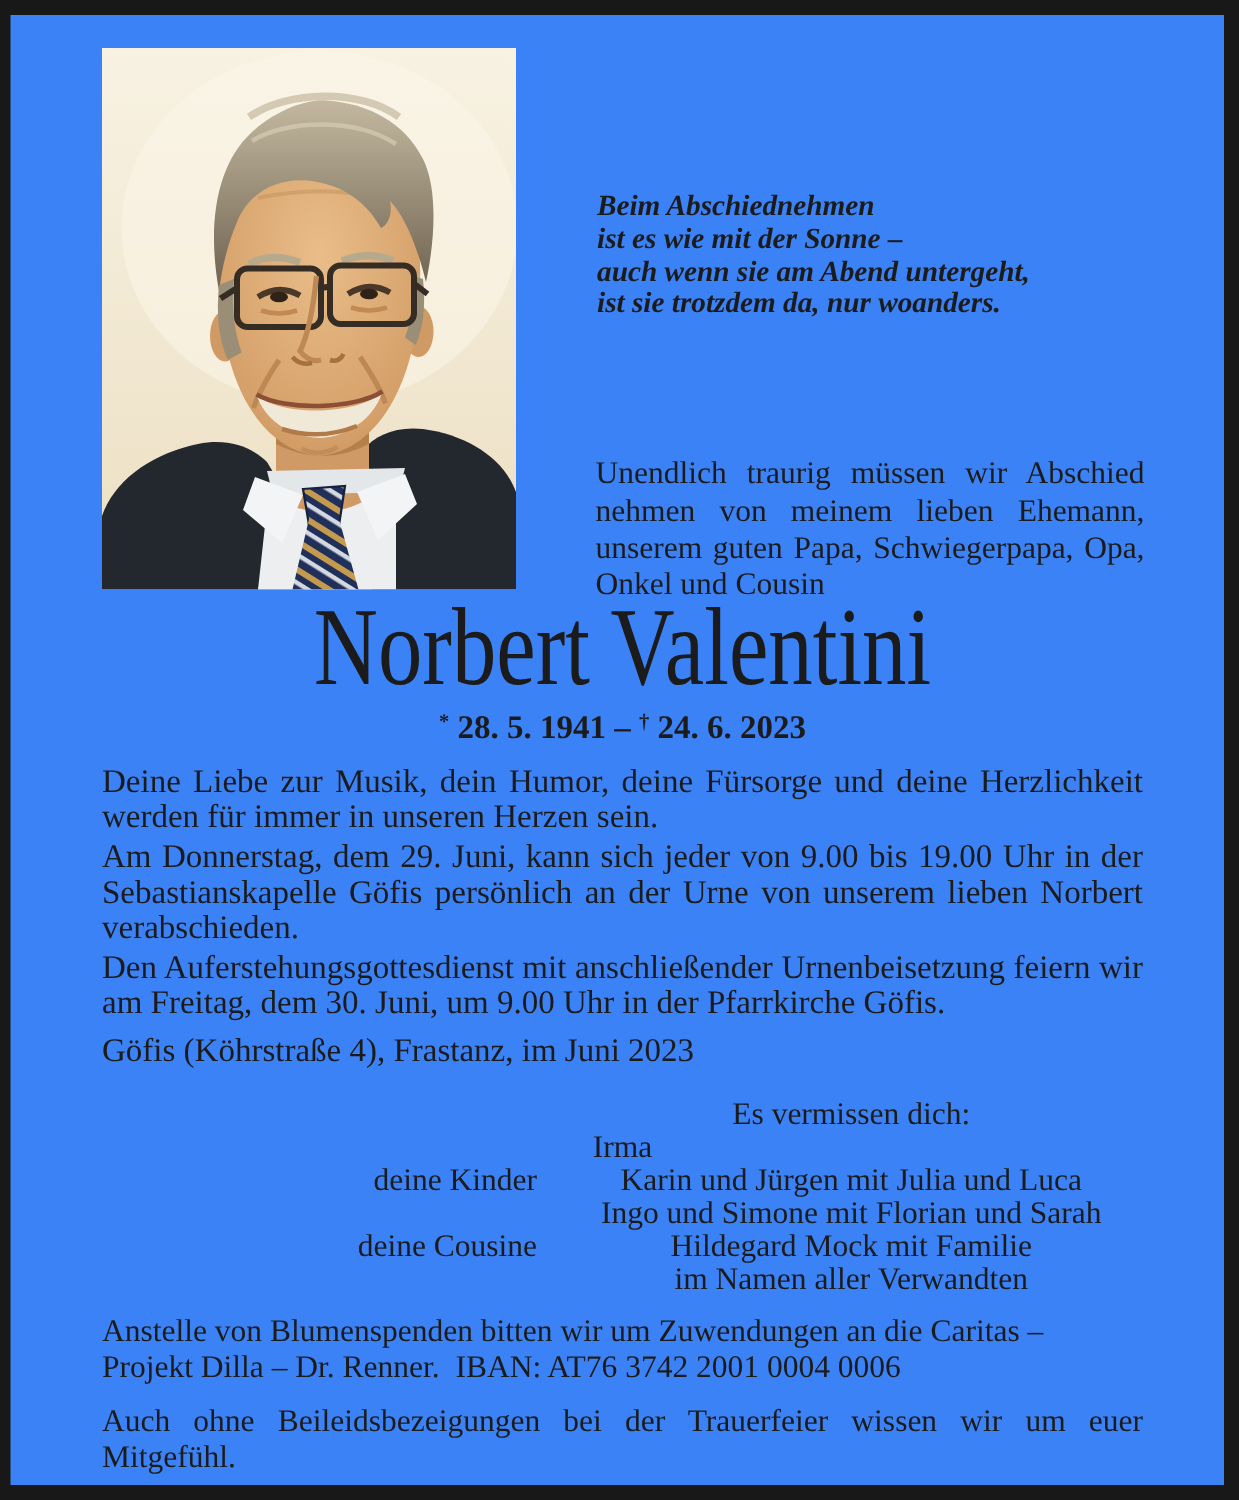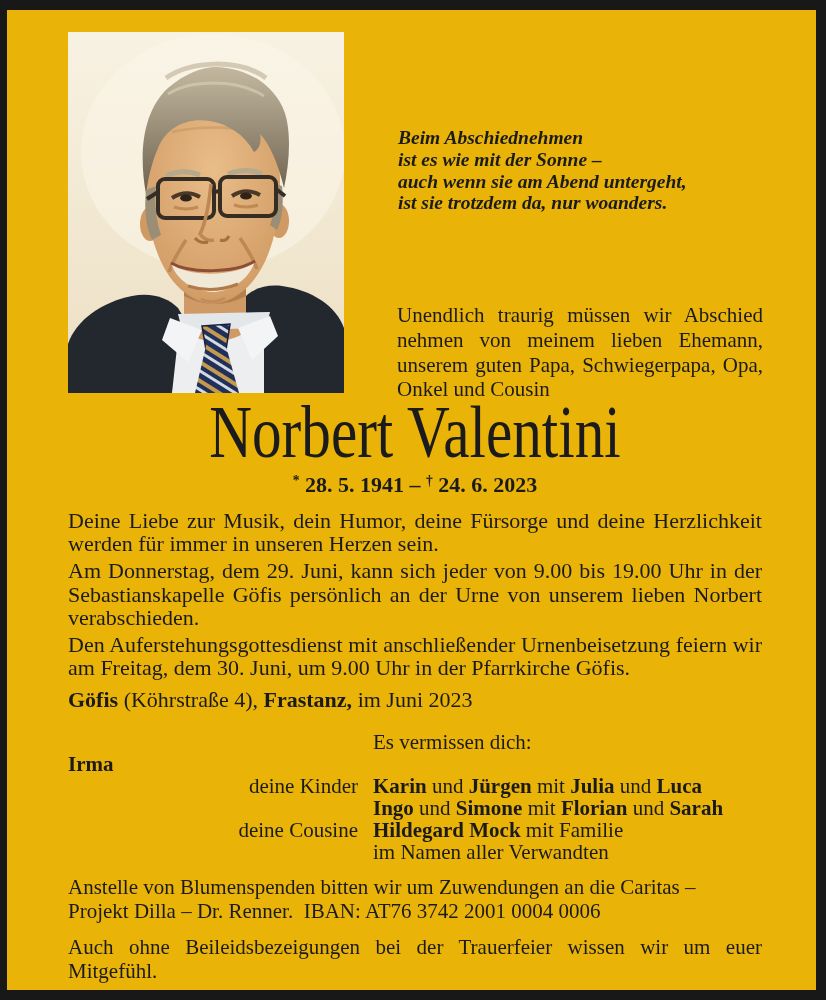"Beim Abschiednehmen" .page { background: #eab308 -> #3b82f6 }
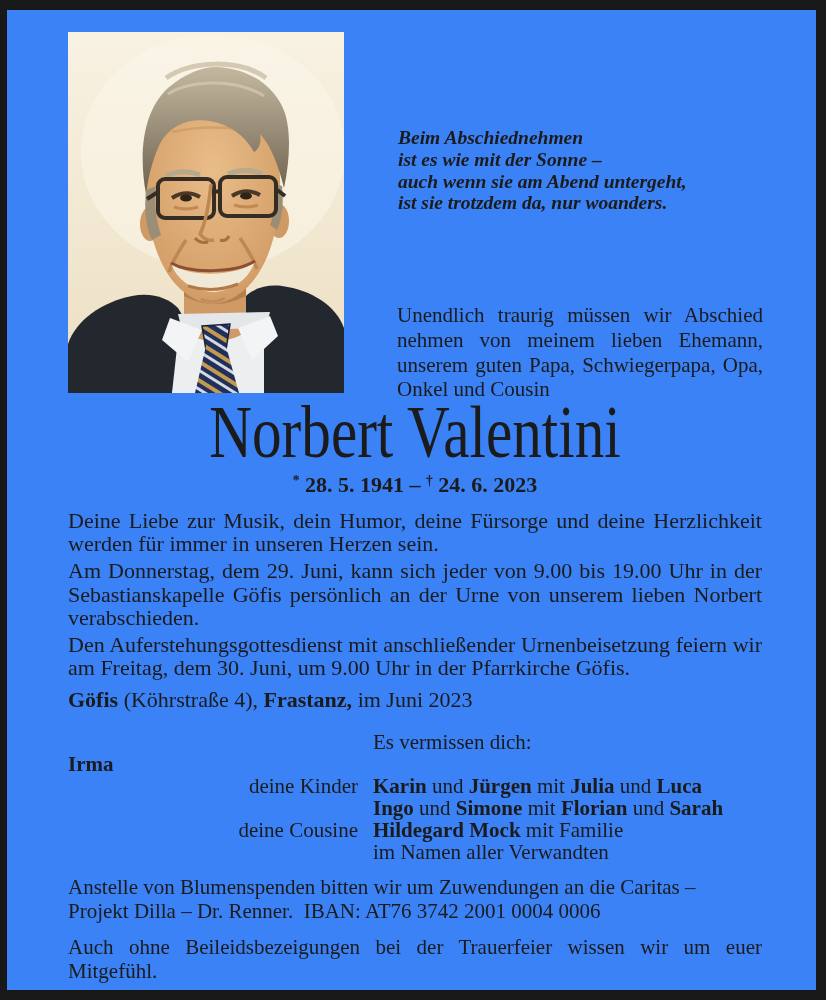"Göfis" .b { font-weight: bold -> normal }
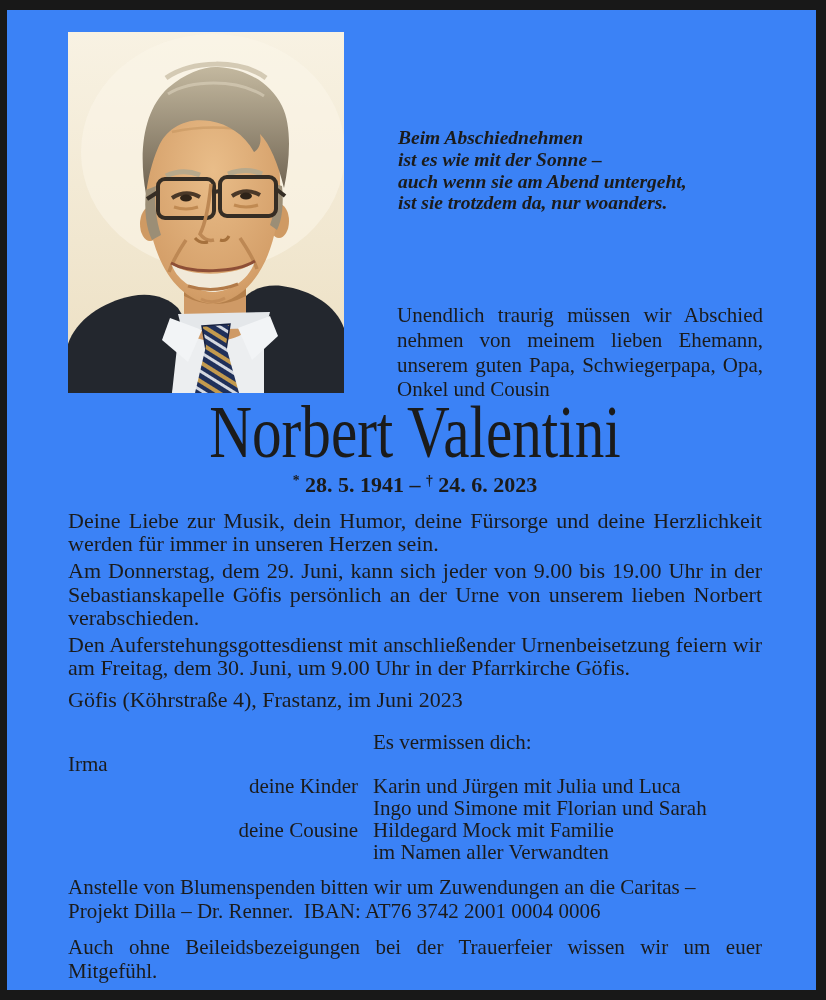"Es vermissen dich:" .m-value { text-align: none -> center }
